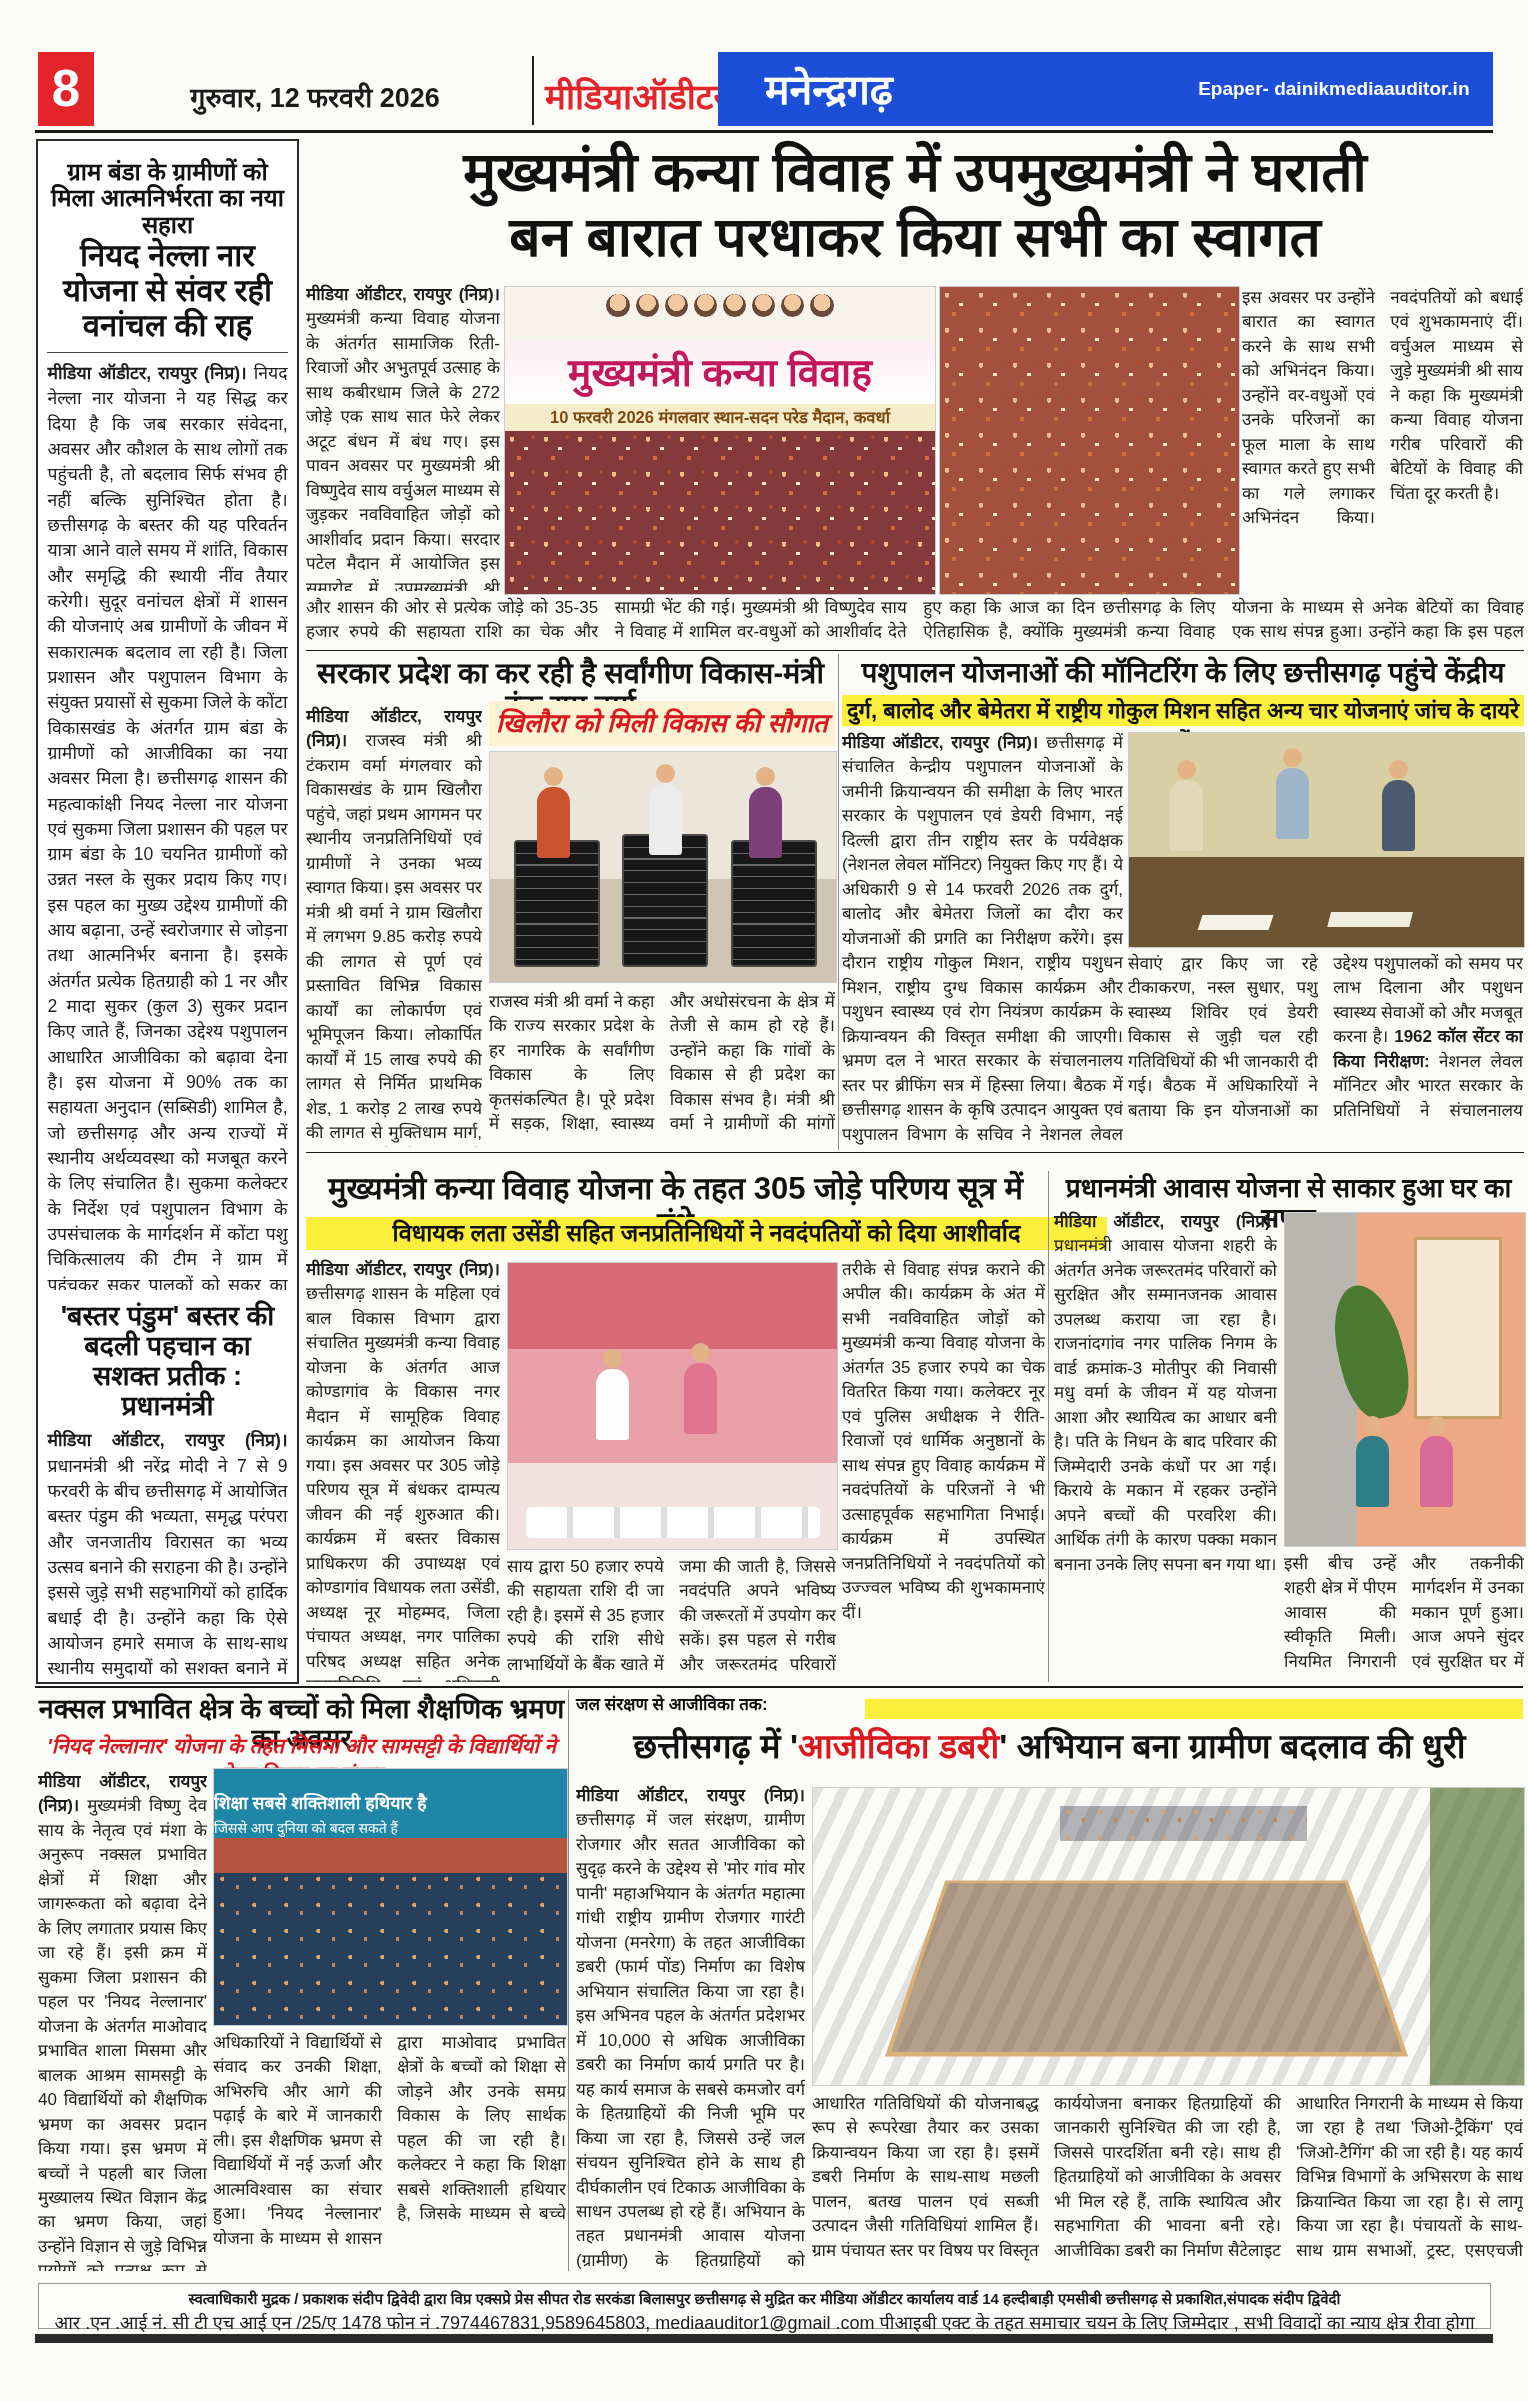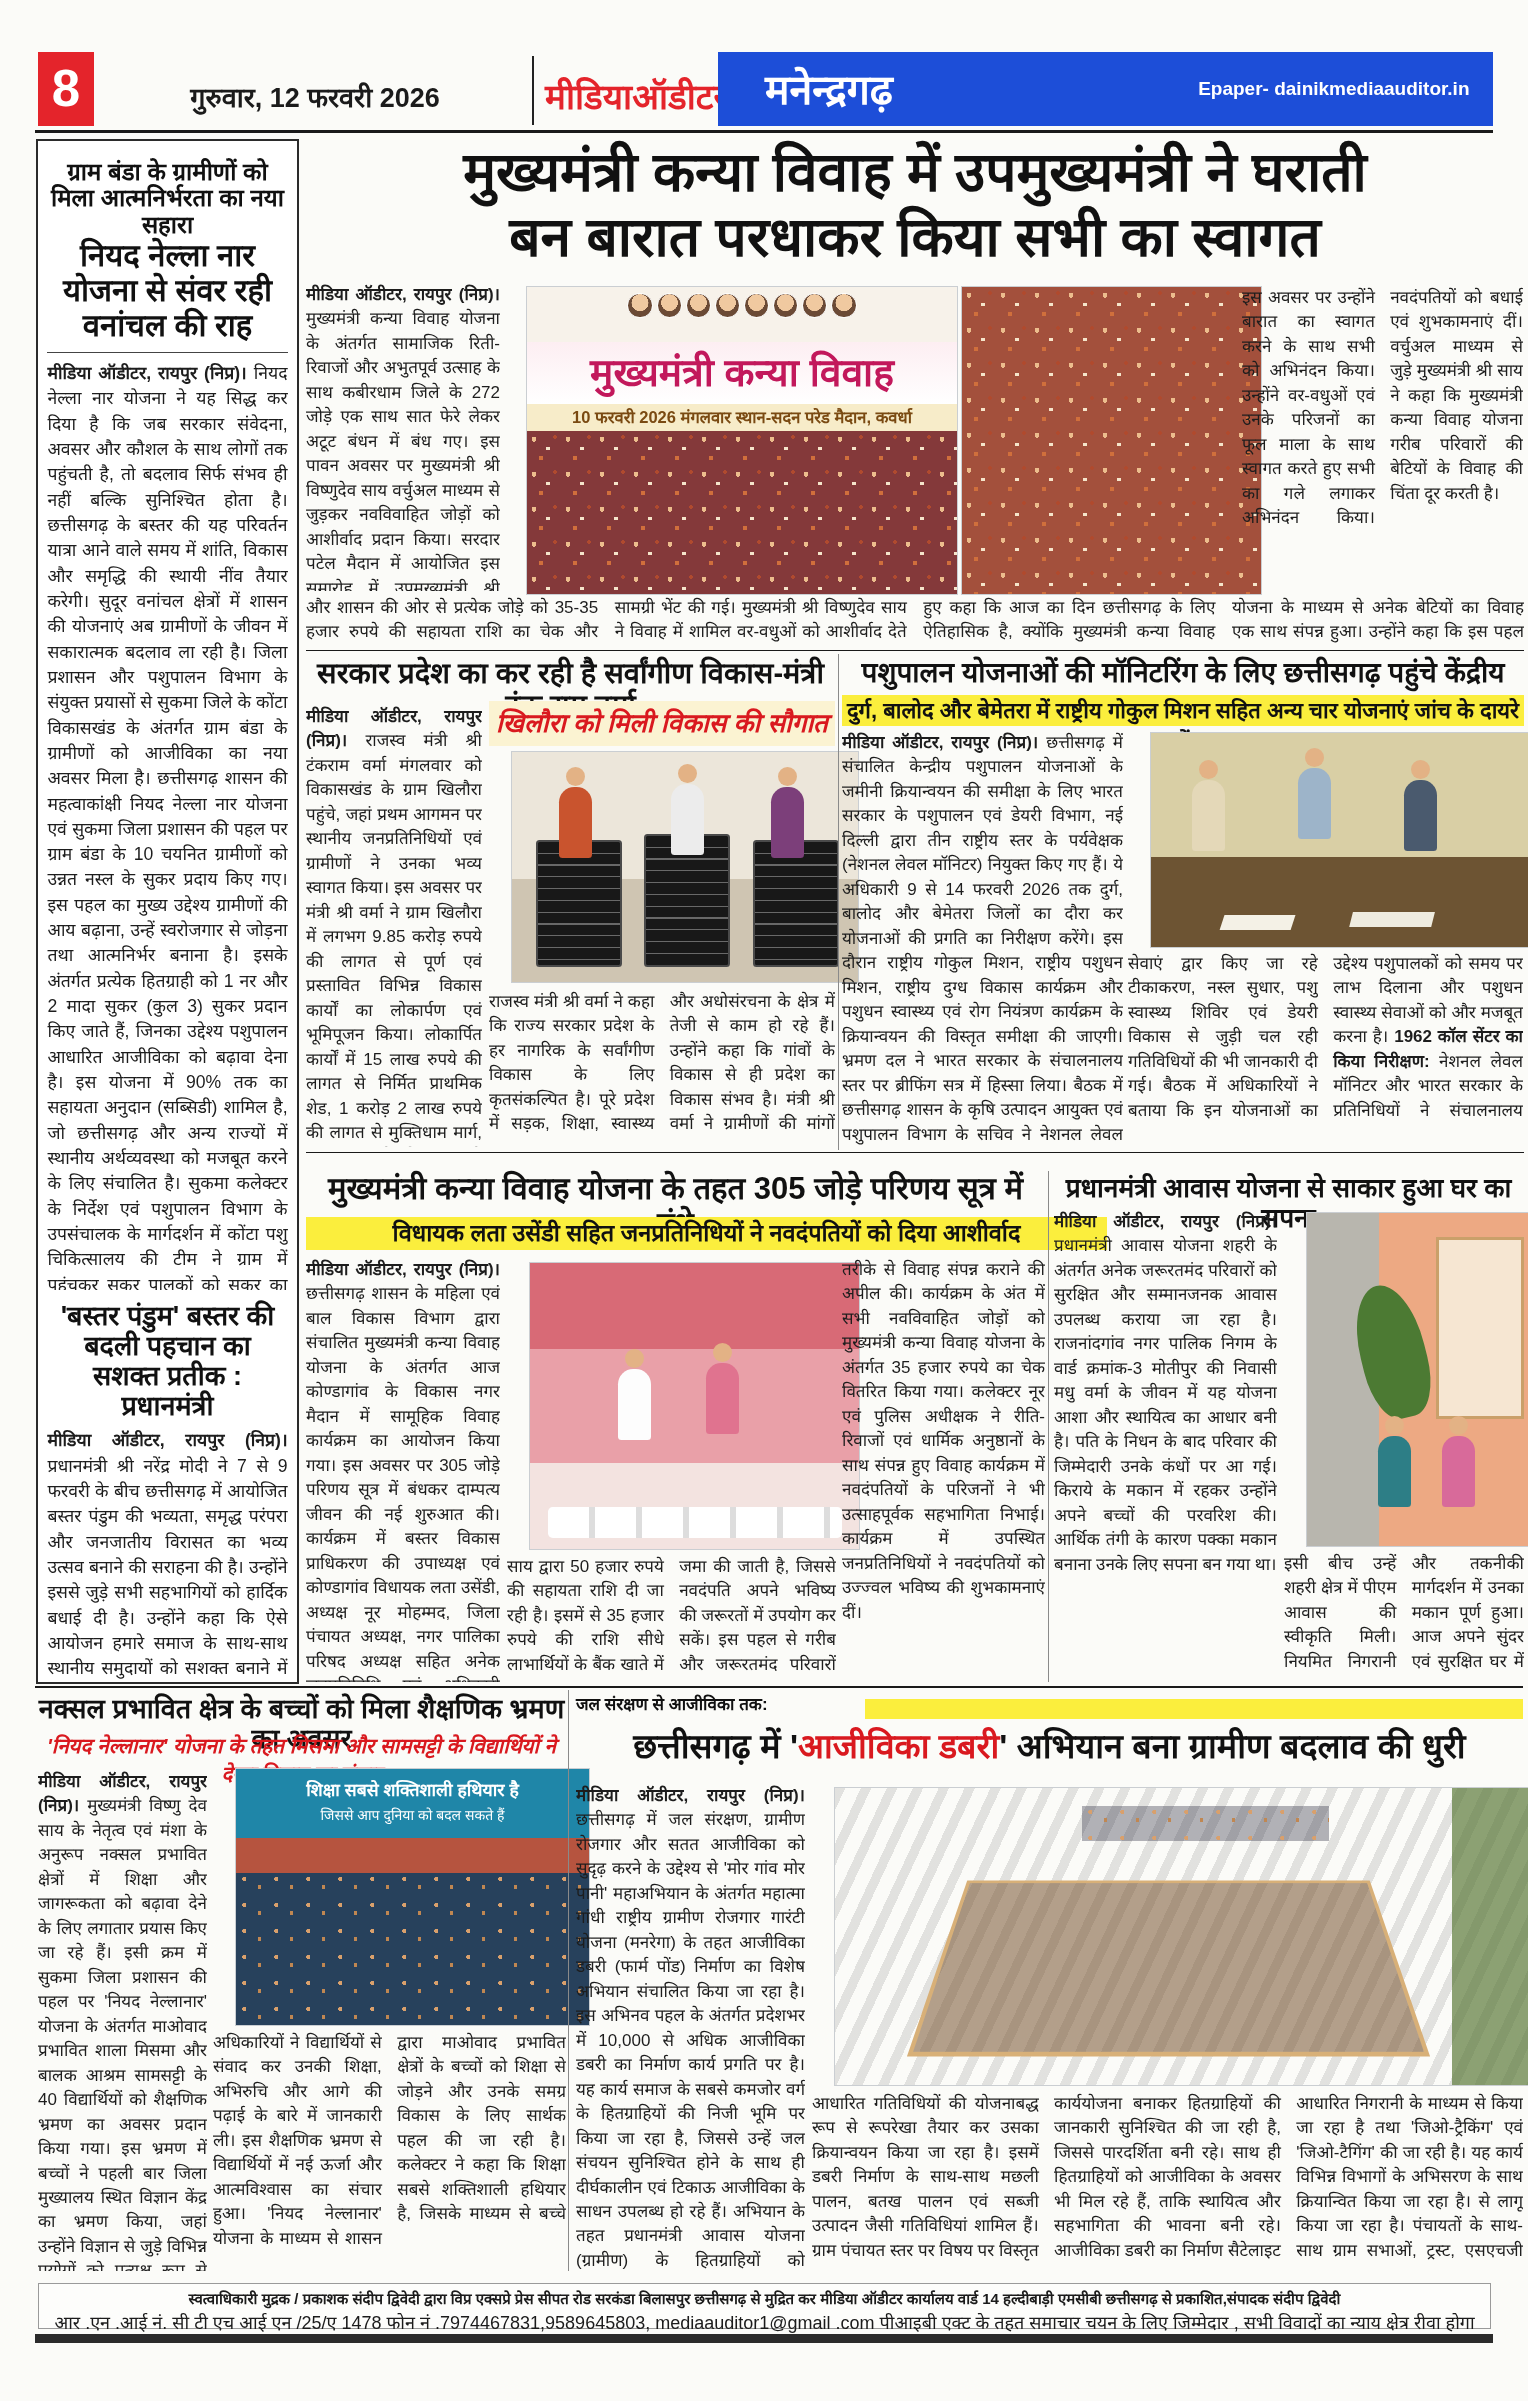"मुख्यमंत्री कन्या विवाह" .photo { margin-left: 22px -> none }
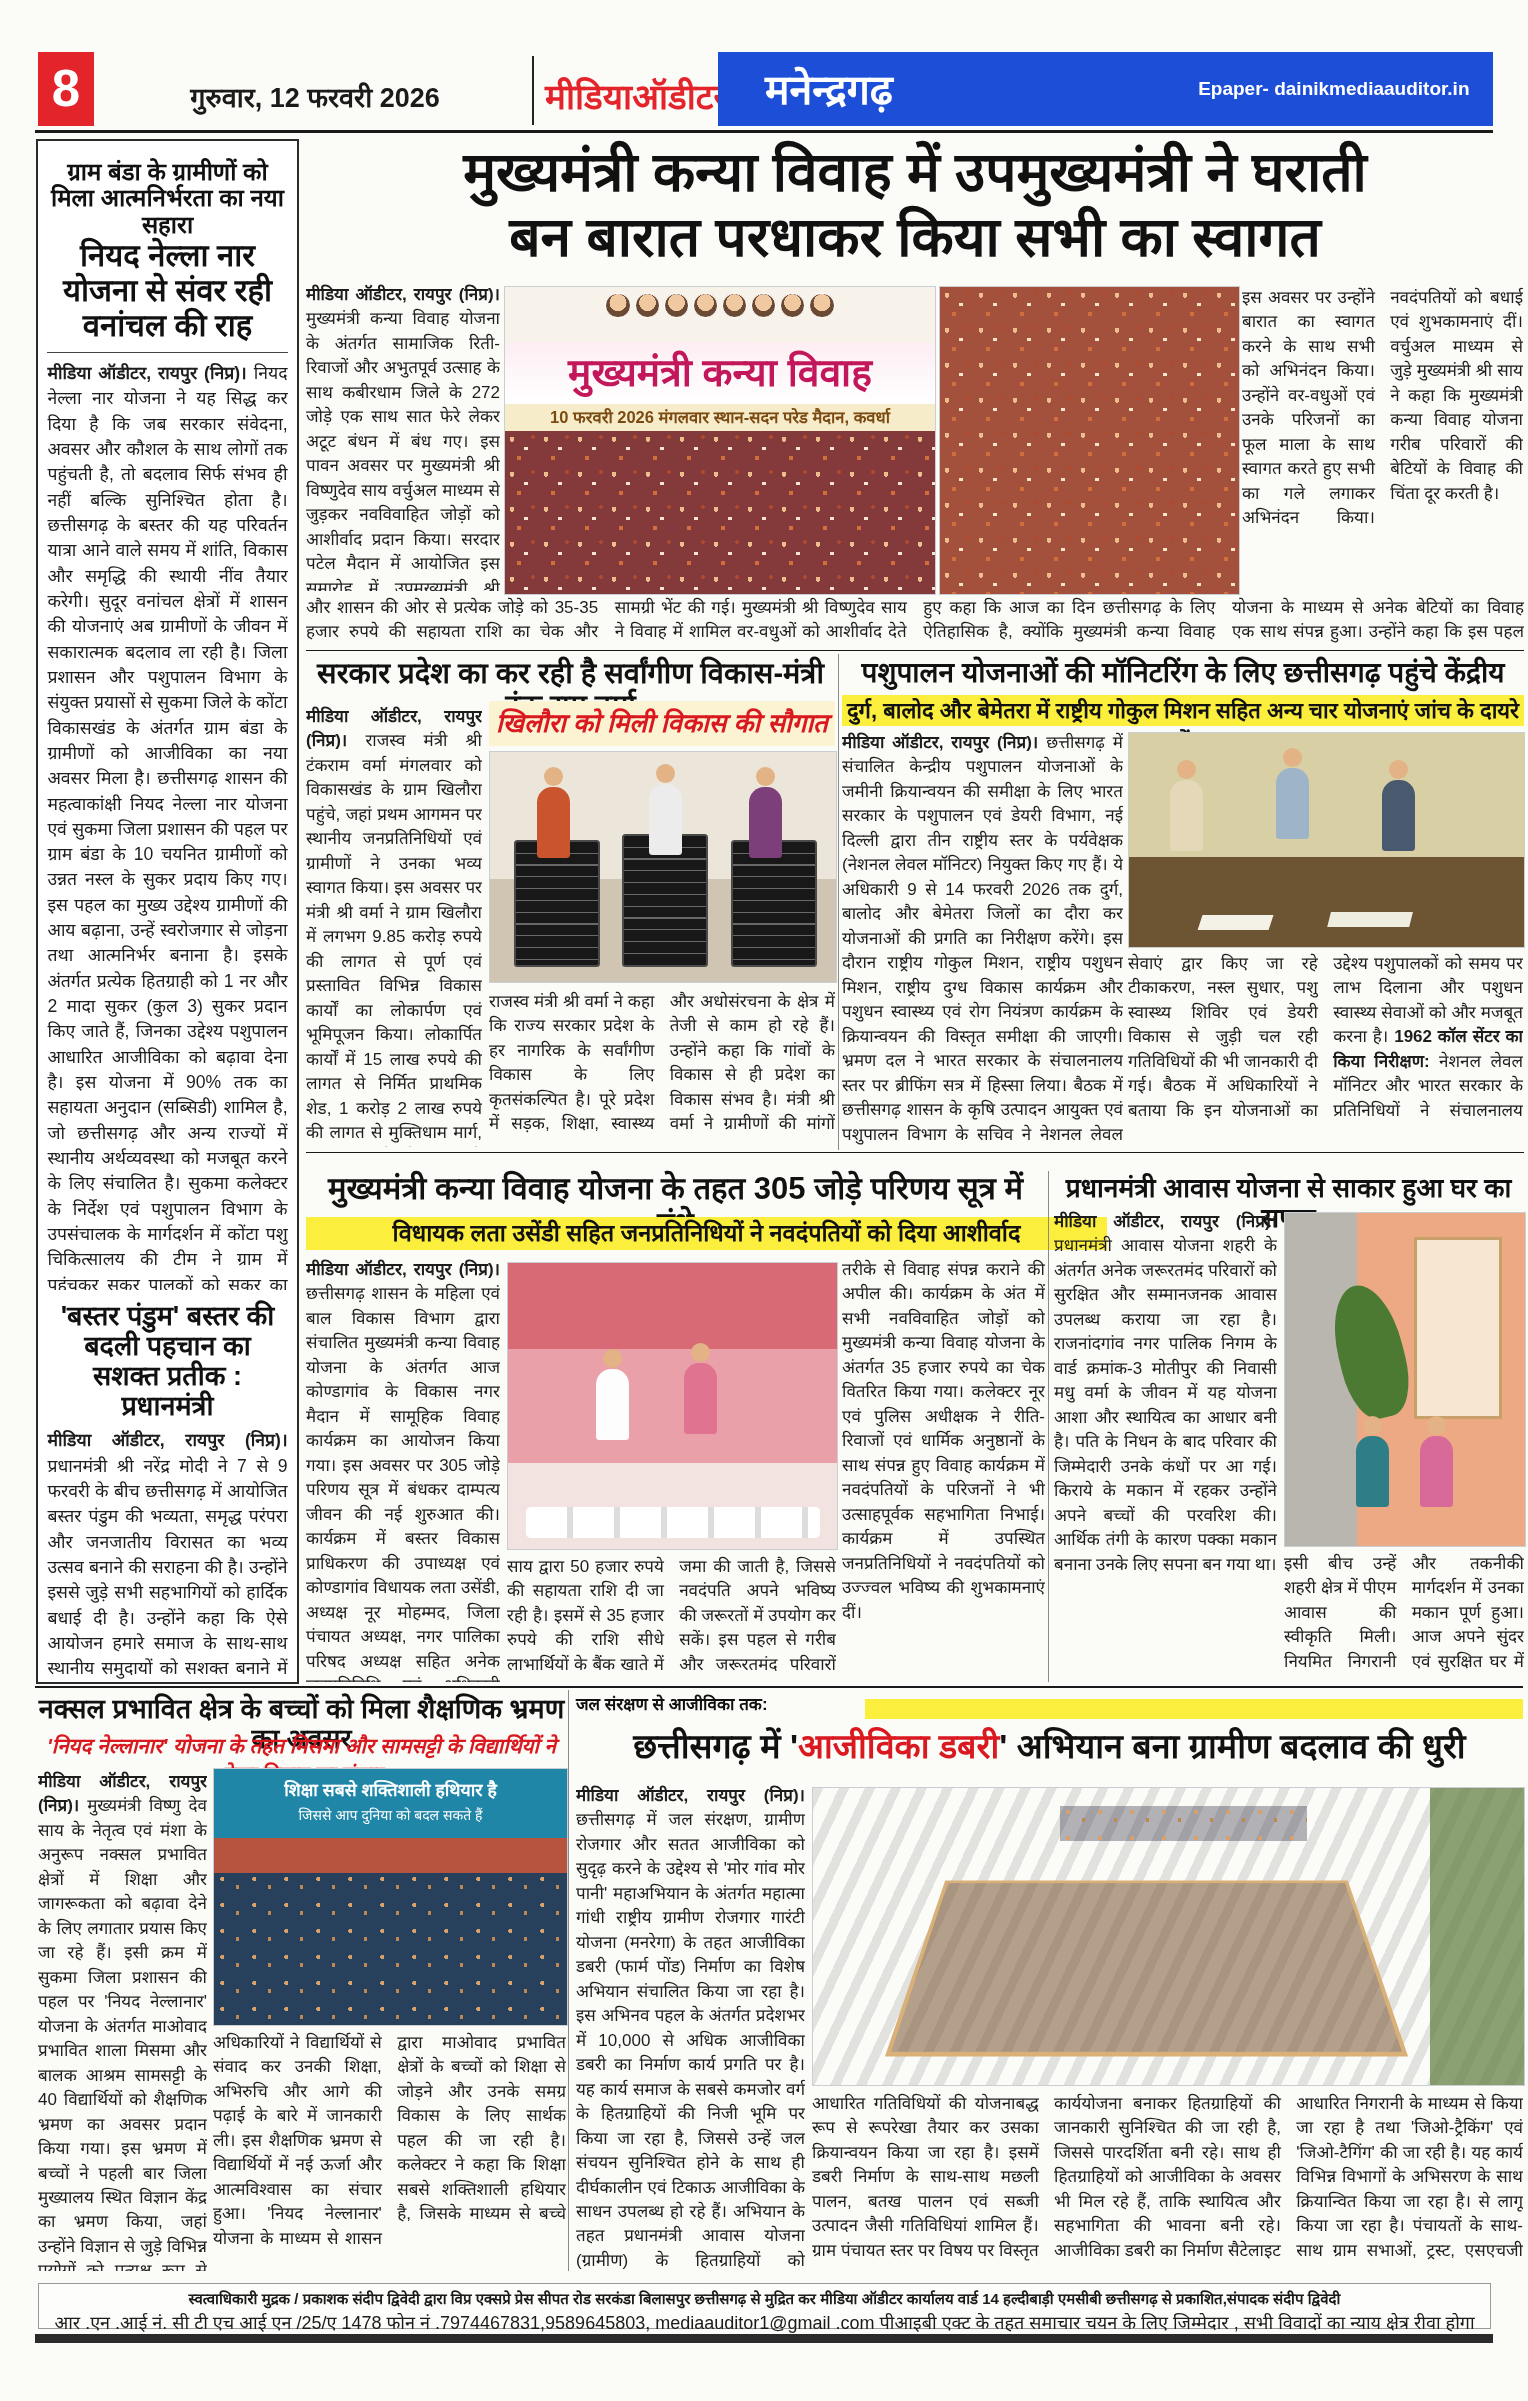"शिक्षा सबसे शक्तिशाली हथियार है" div { padding-top: 8px -> 21px; text-align: center -> none }
